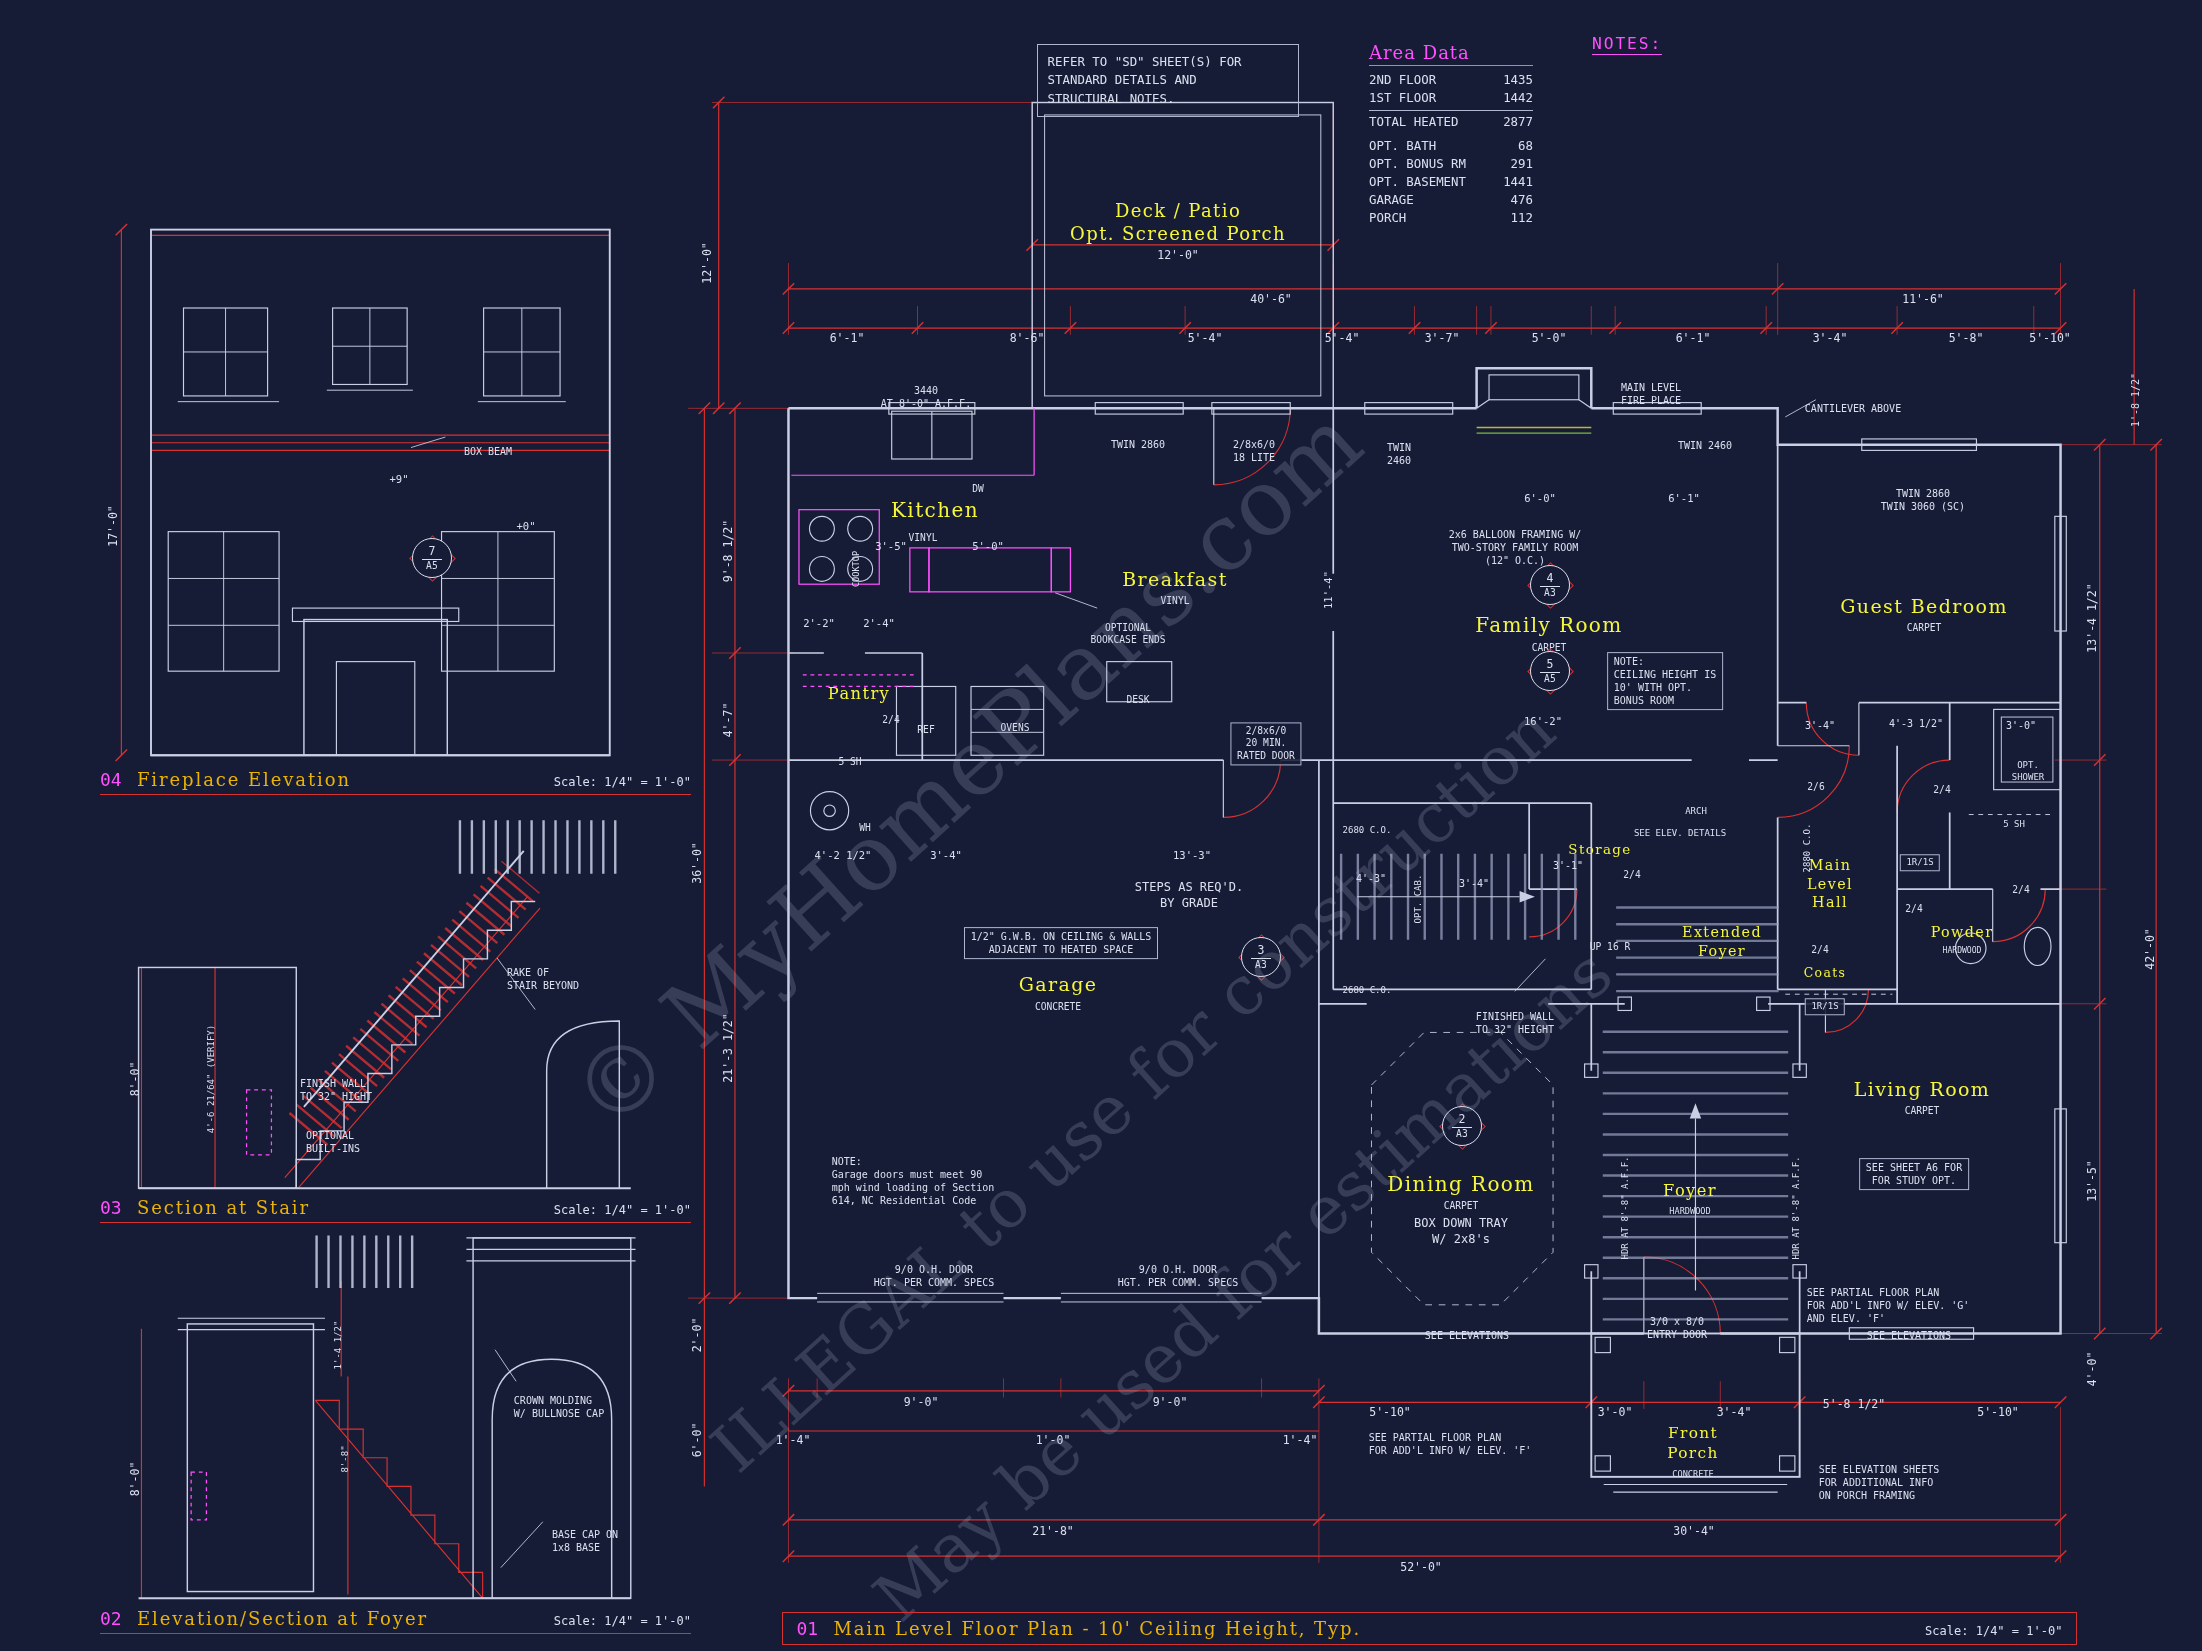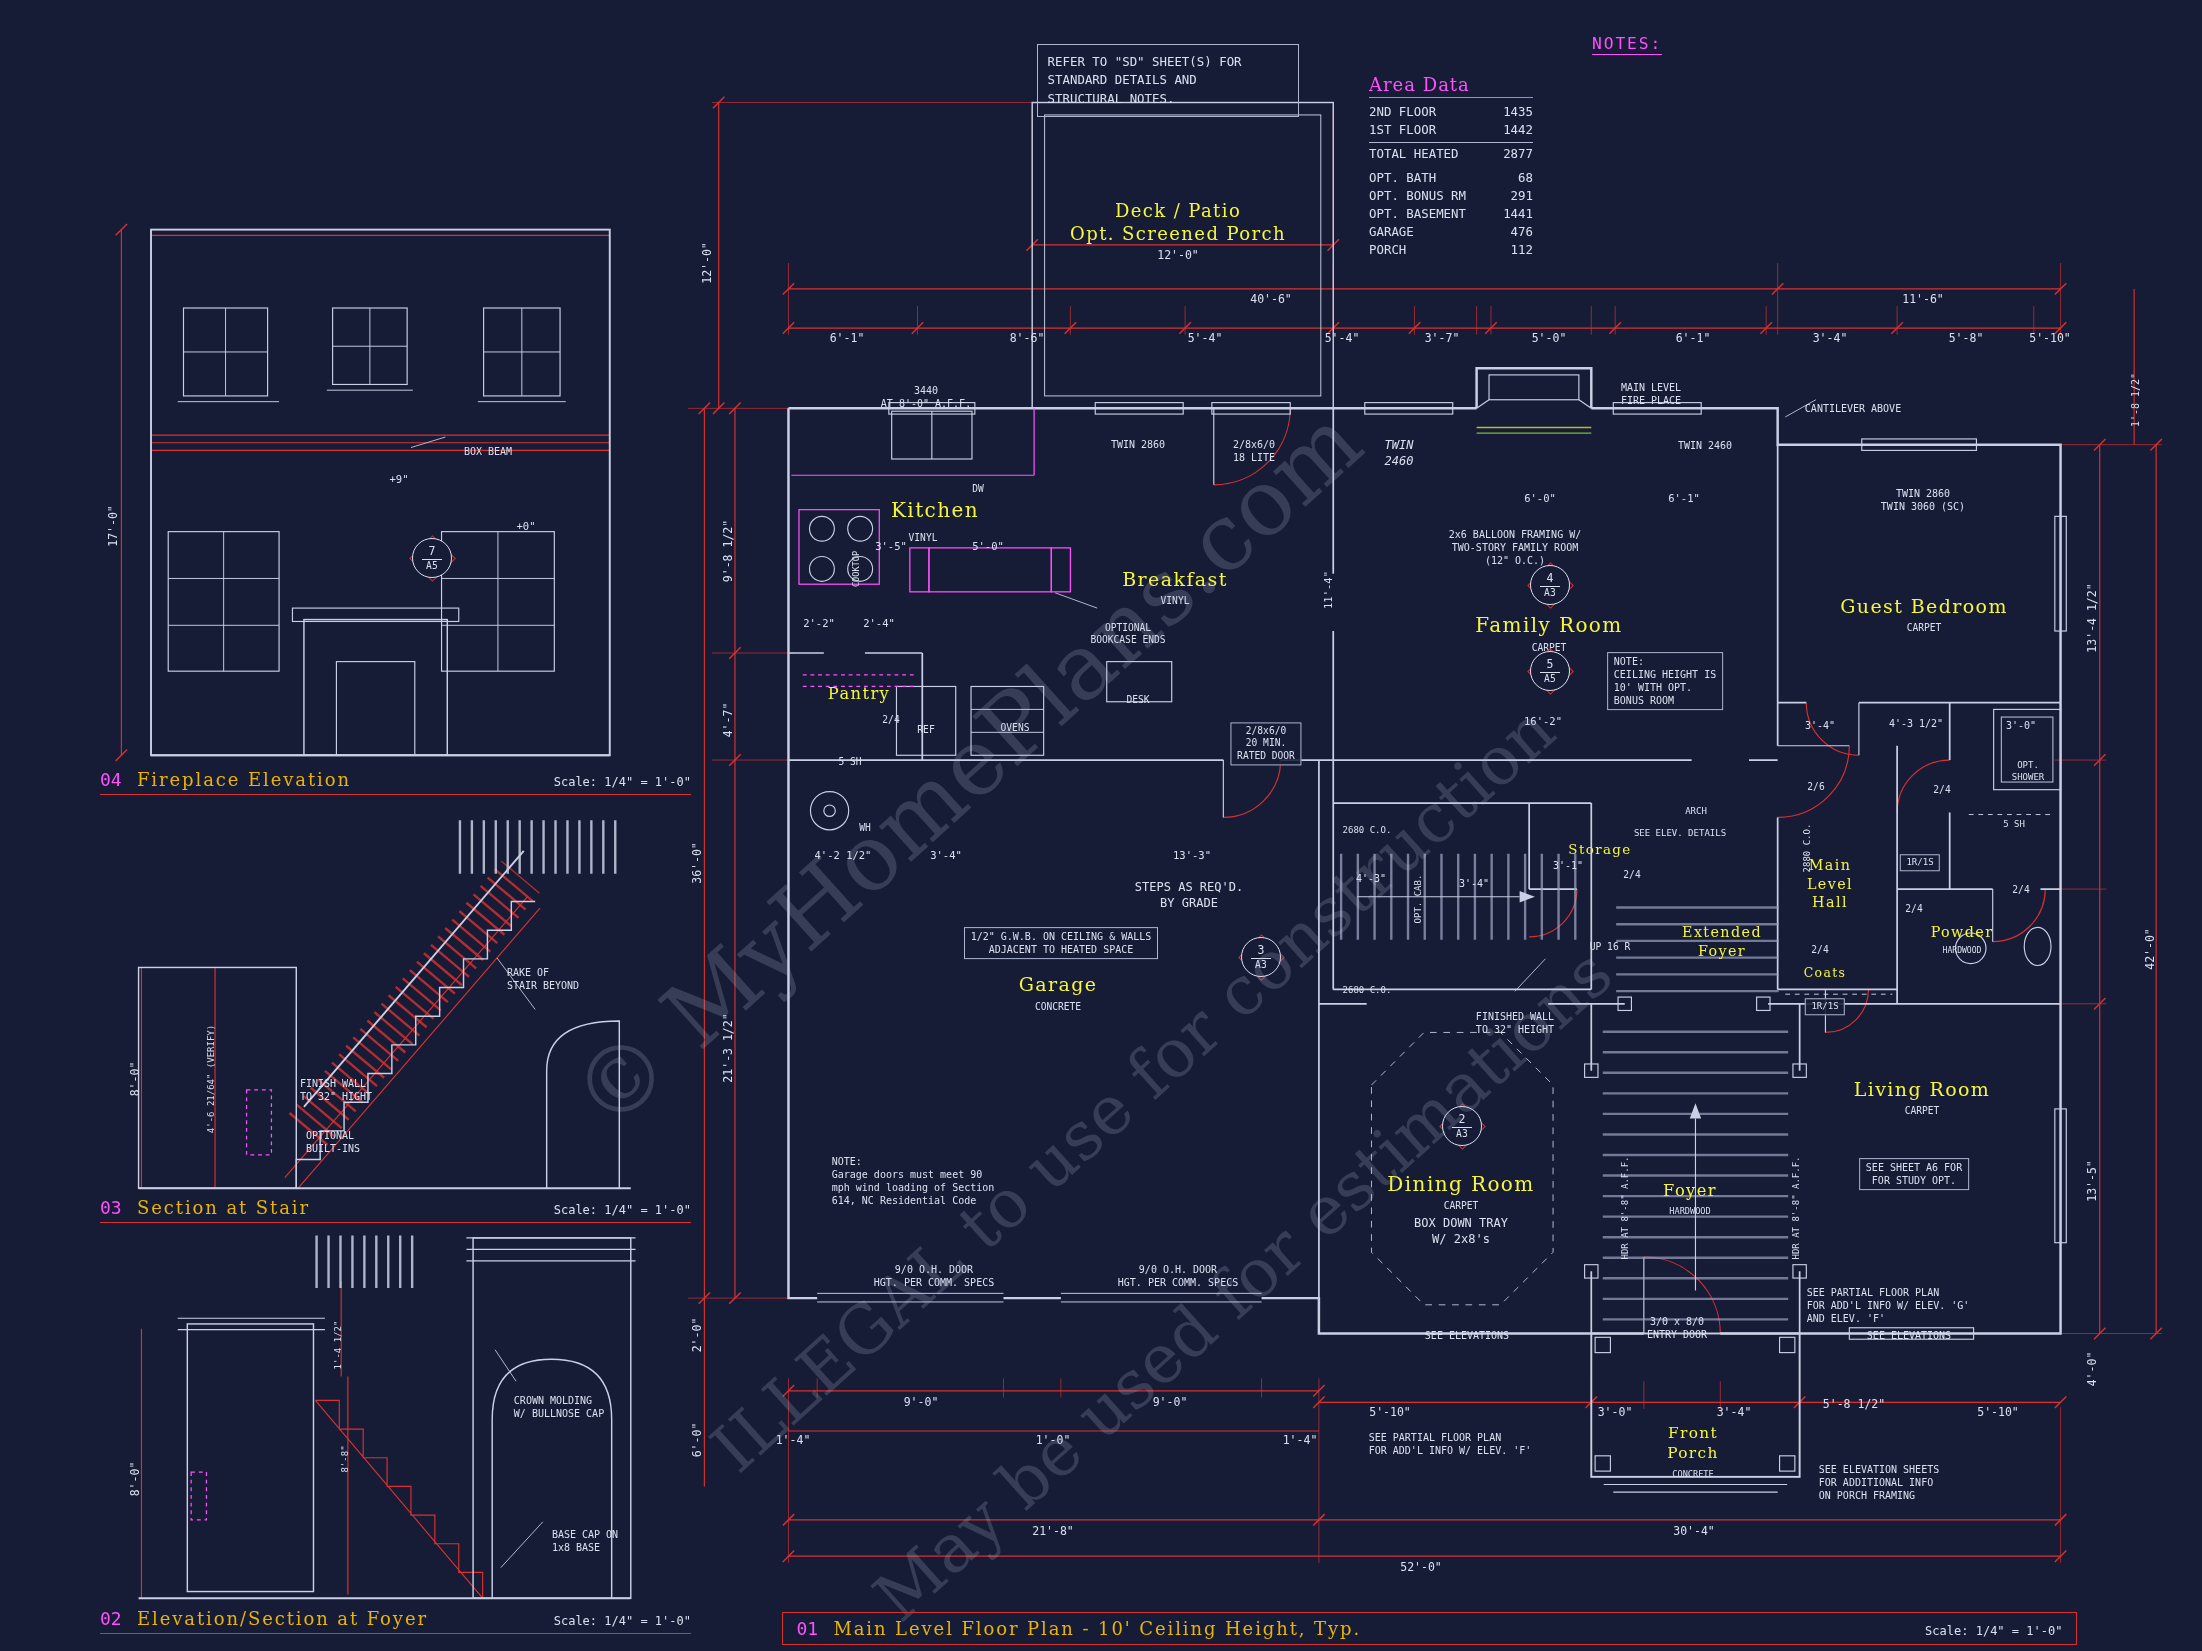"Area Data" #area { margin-top: 32px -> none }
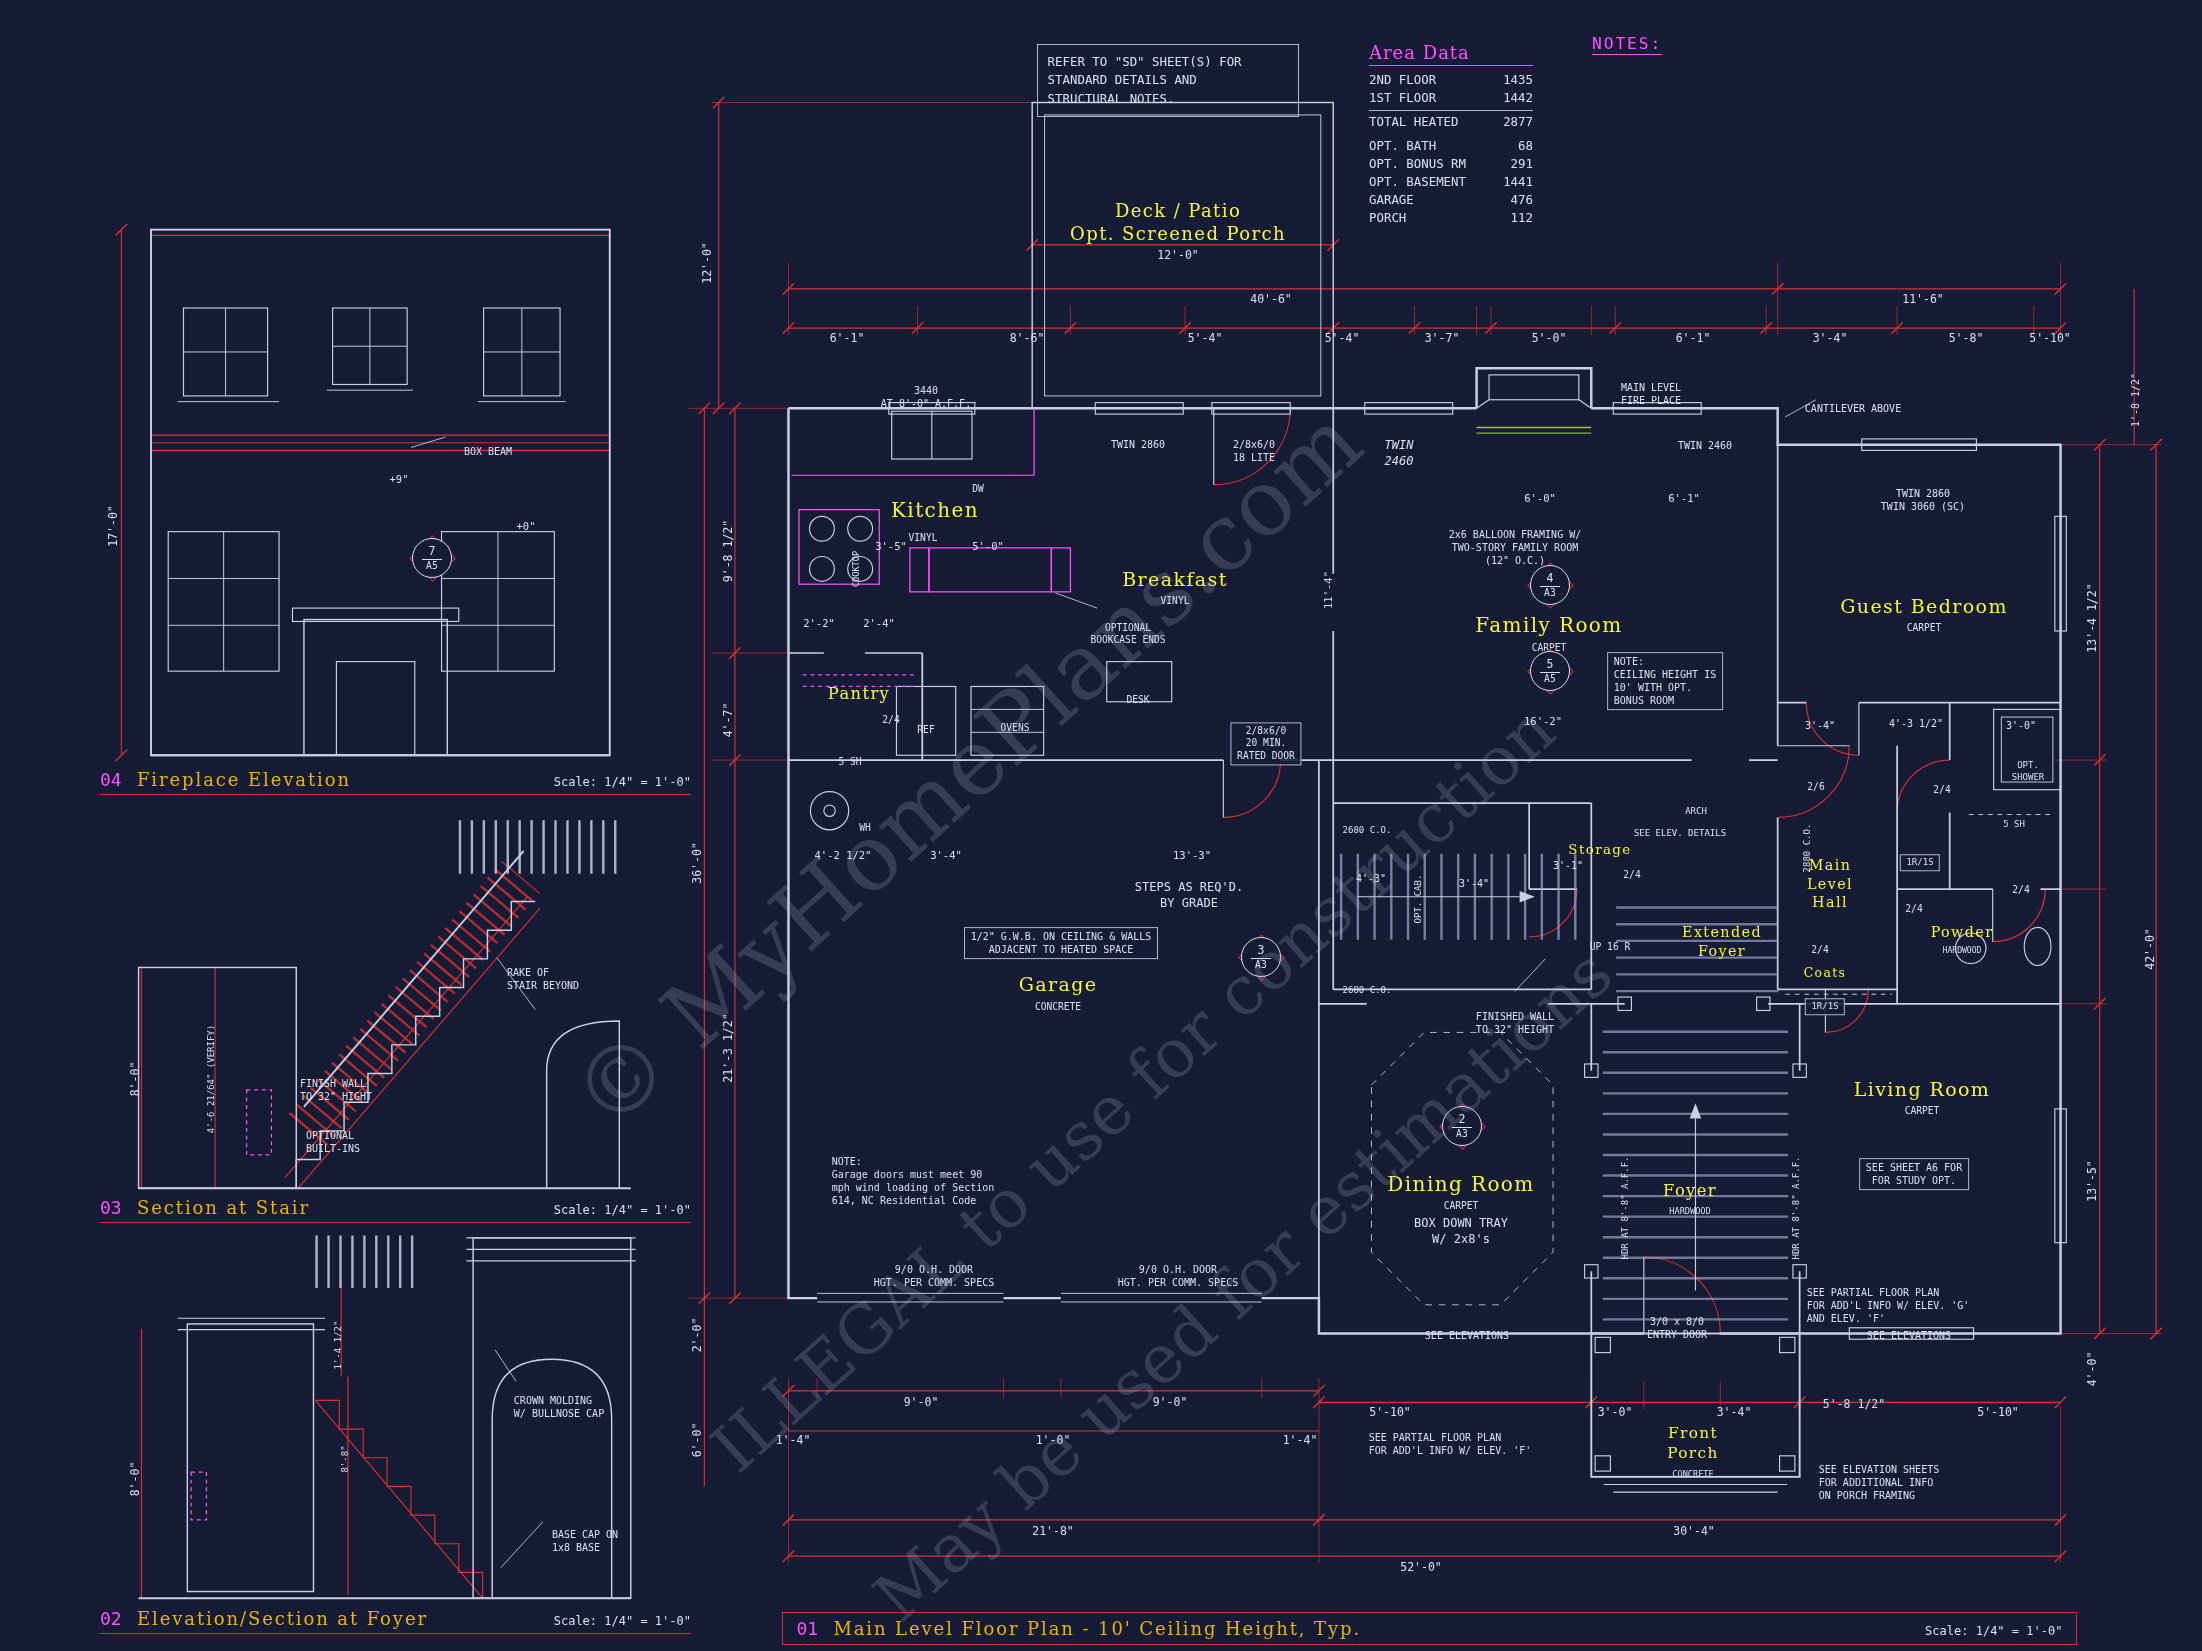"TWIN" div.lbl { font-size: 12px -> 10px; font-style: italic -> none }
